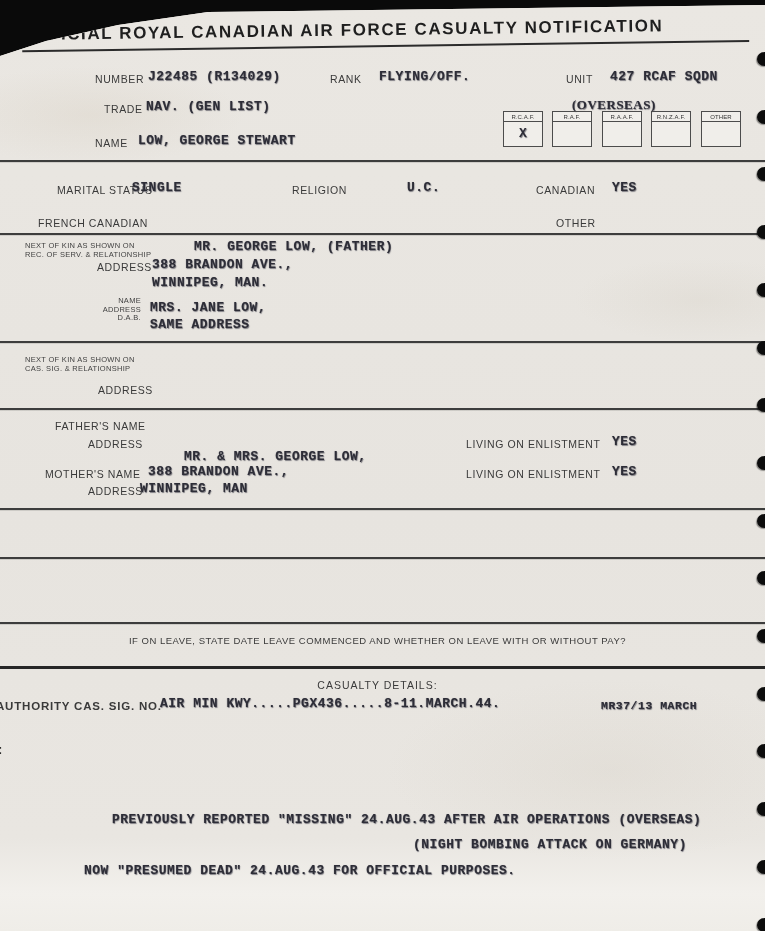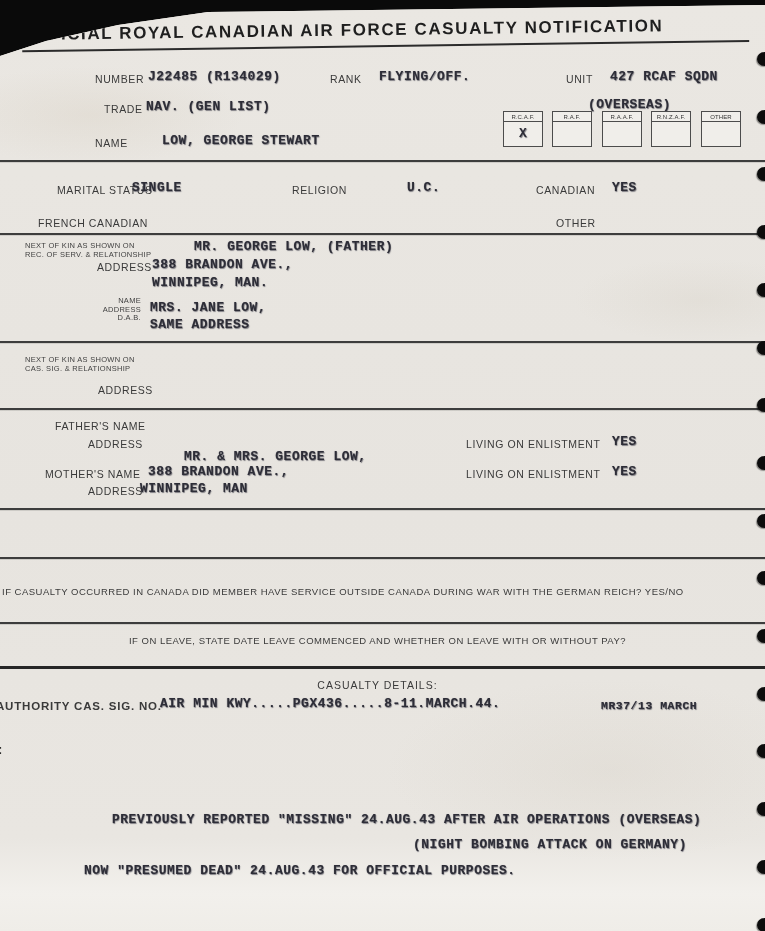"(OVERSEAS)" div.abs { font-family: none -> Liberation Serif, serif; left: 588px -> 572px }
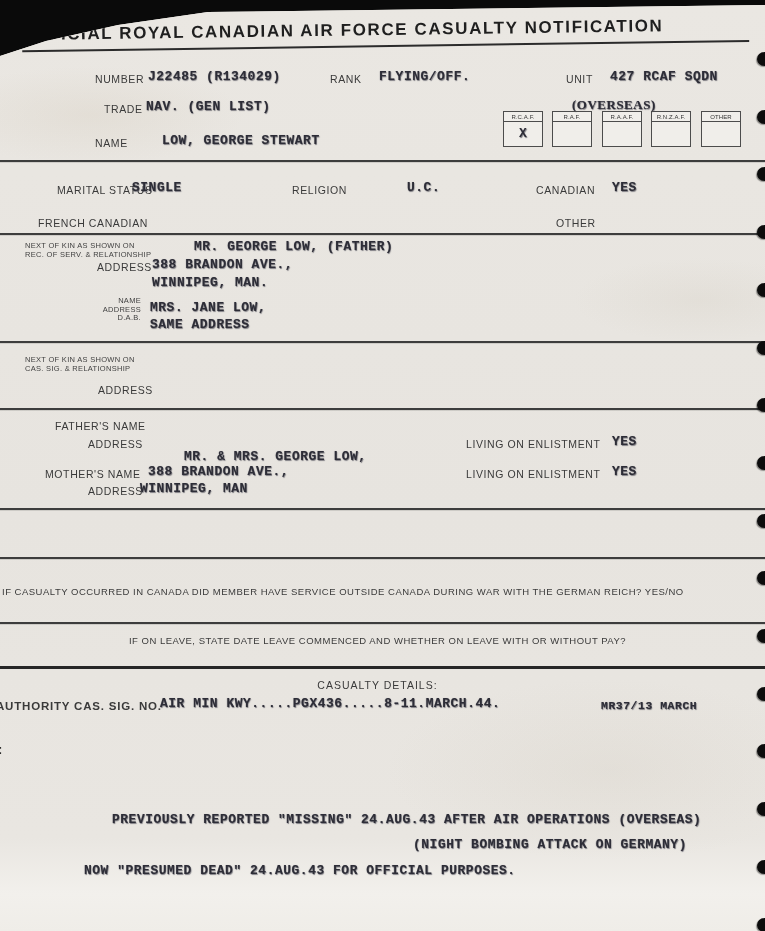"LOW, GEORGE STEWART" div.abs { left: 162px -> 138px }
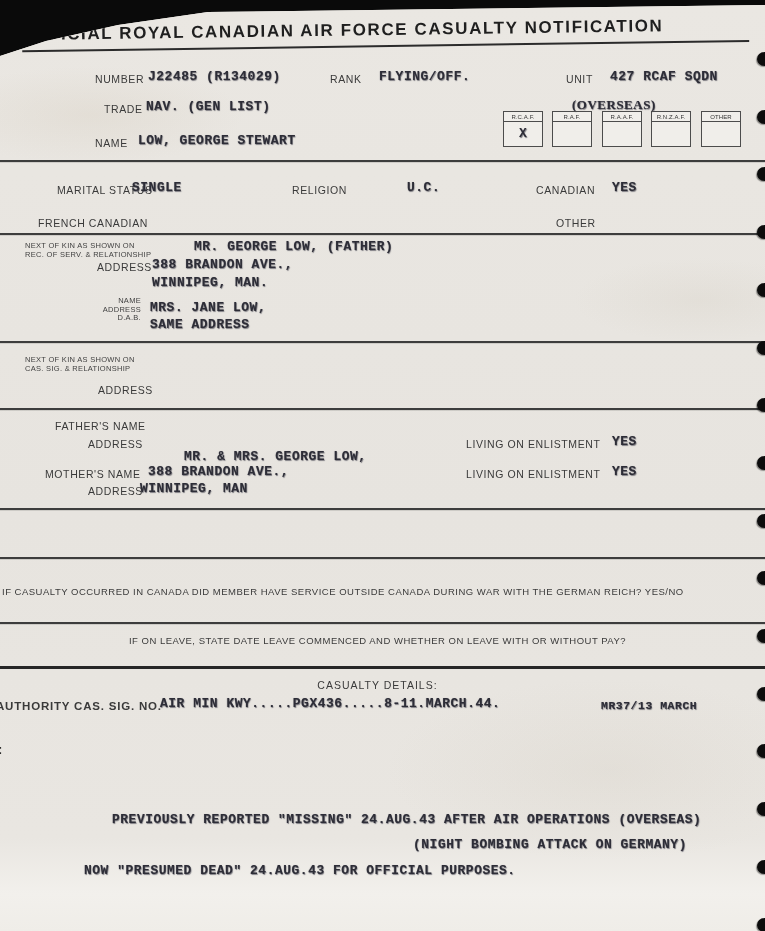"IF CASUALTY OCCURRED IN CANADA" div.abs { html: <div>IF CASUALTY OCCURRED IN CANADA DID MEMBER HAVE SERVICE OUTSIDE CANADA DURING WAR WITH THE GERMAN REICH? YES/NO</div> -> none }
